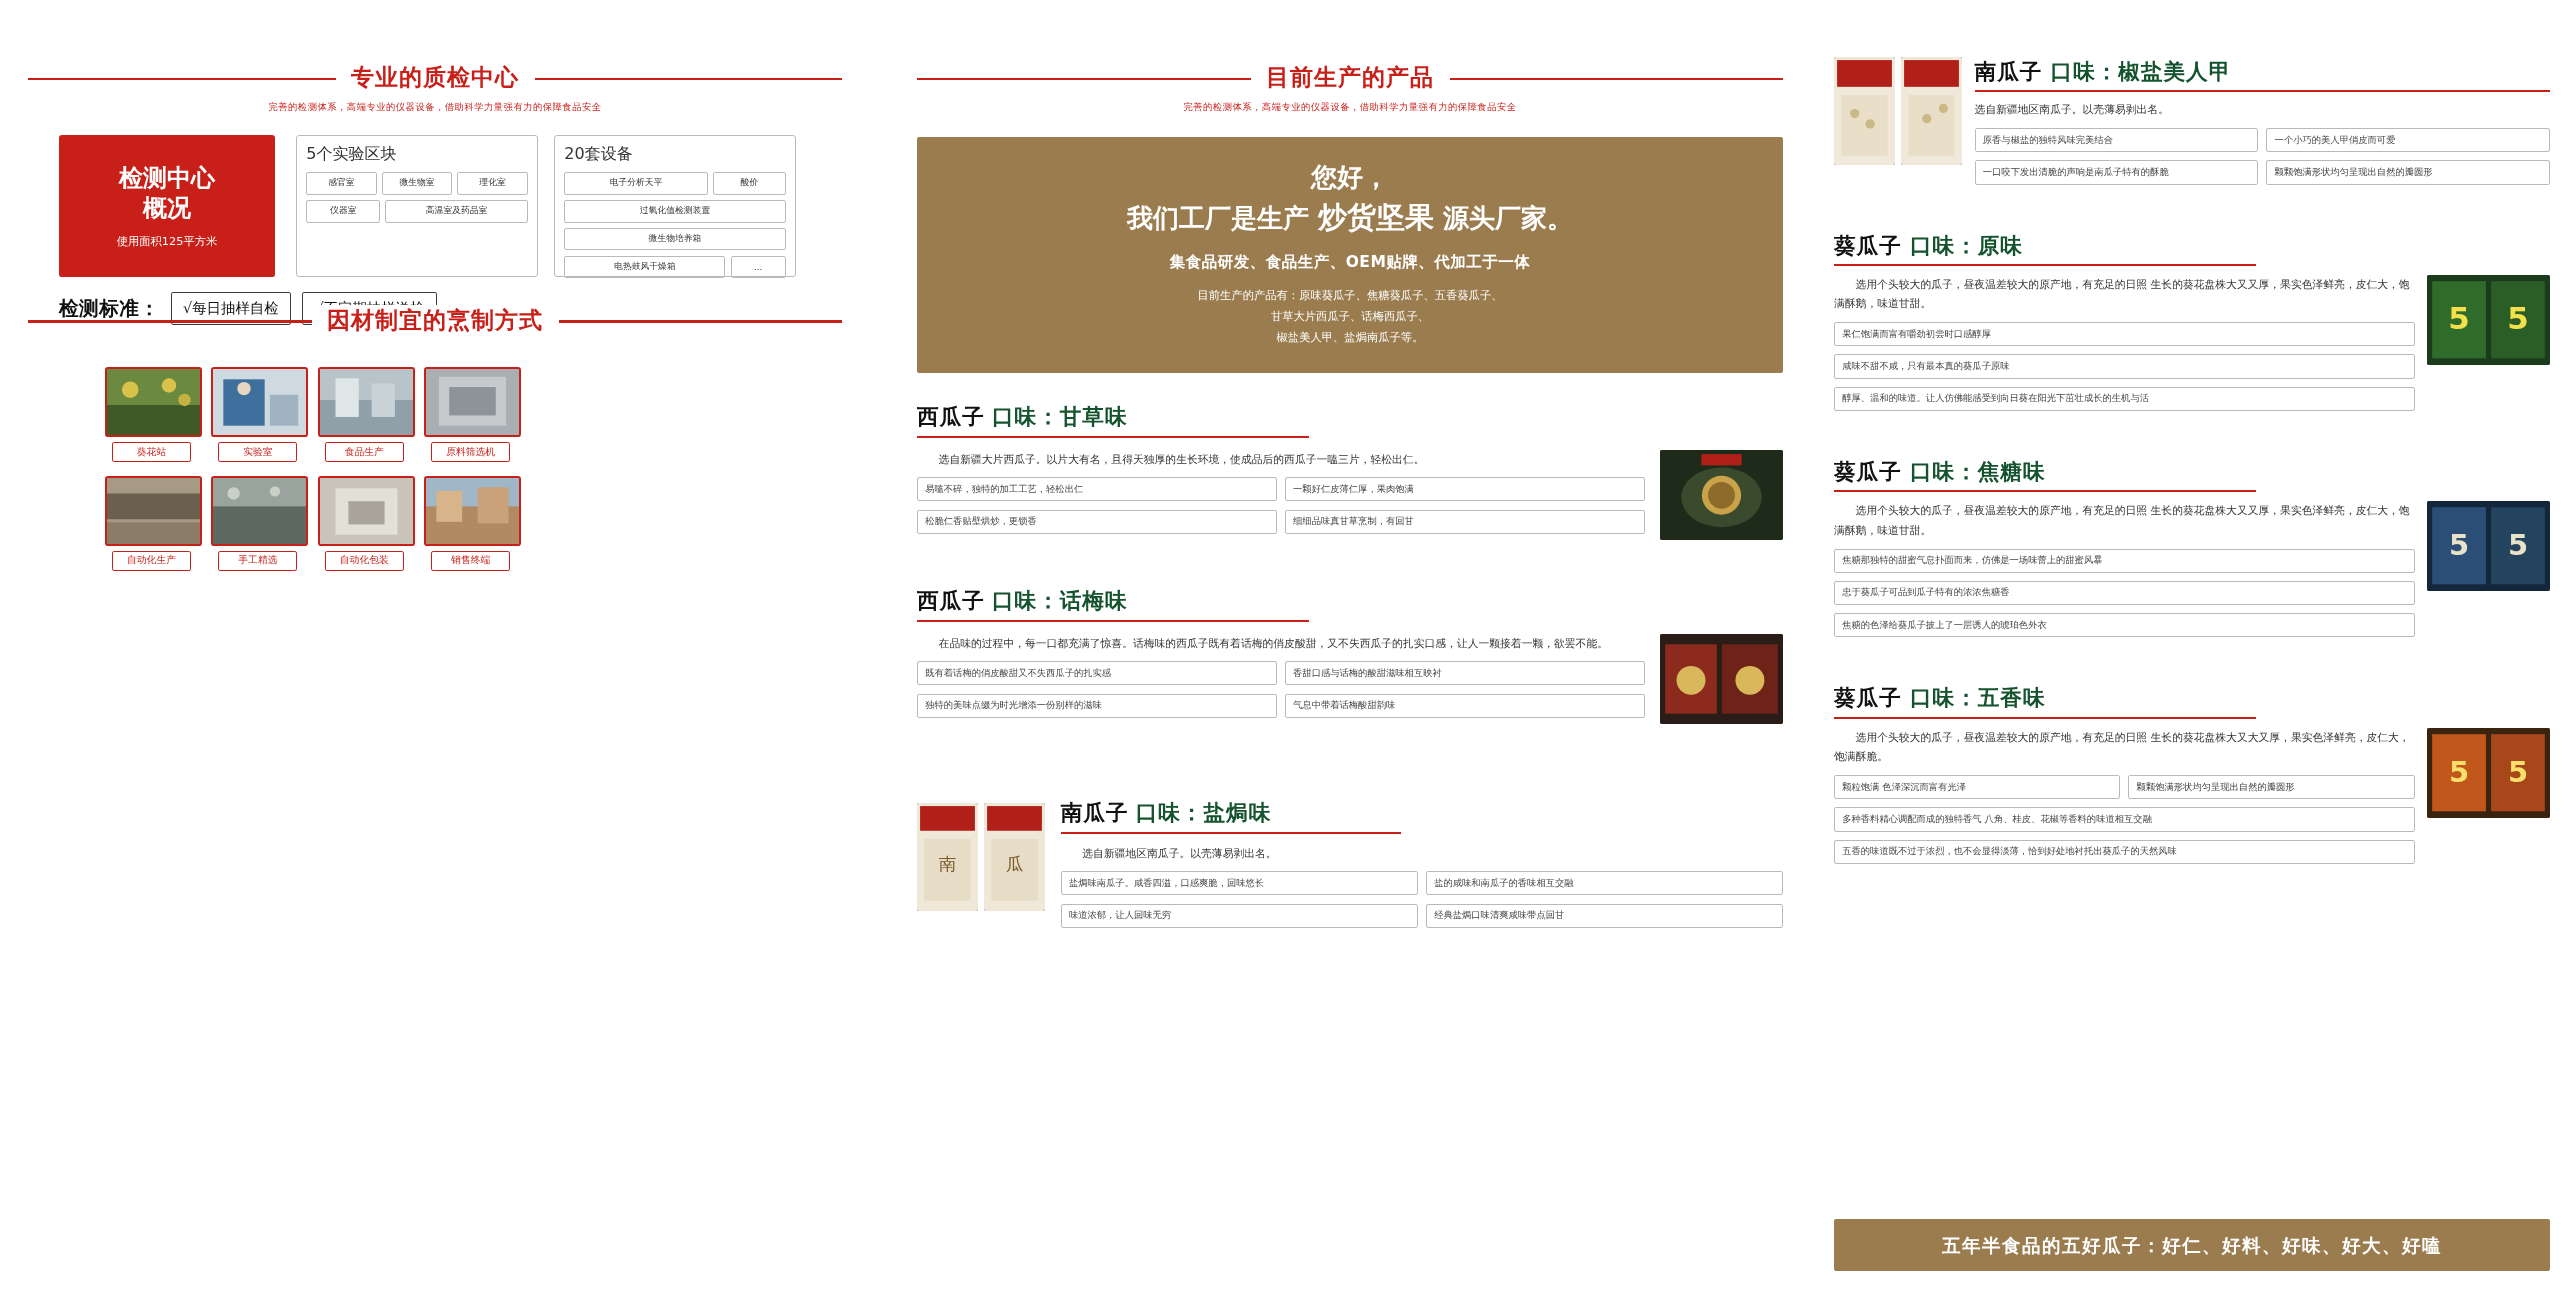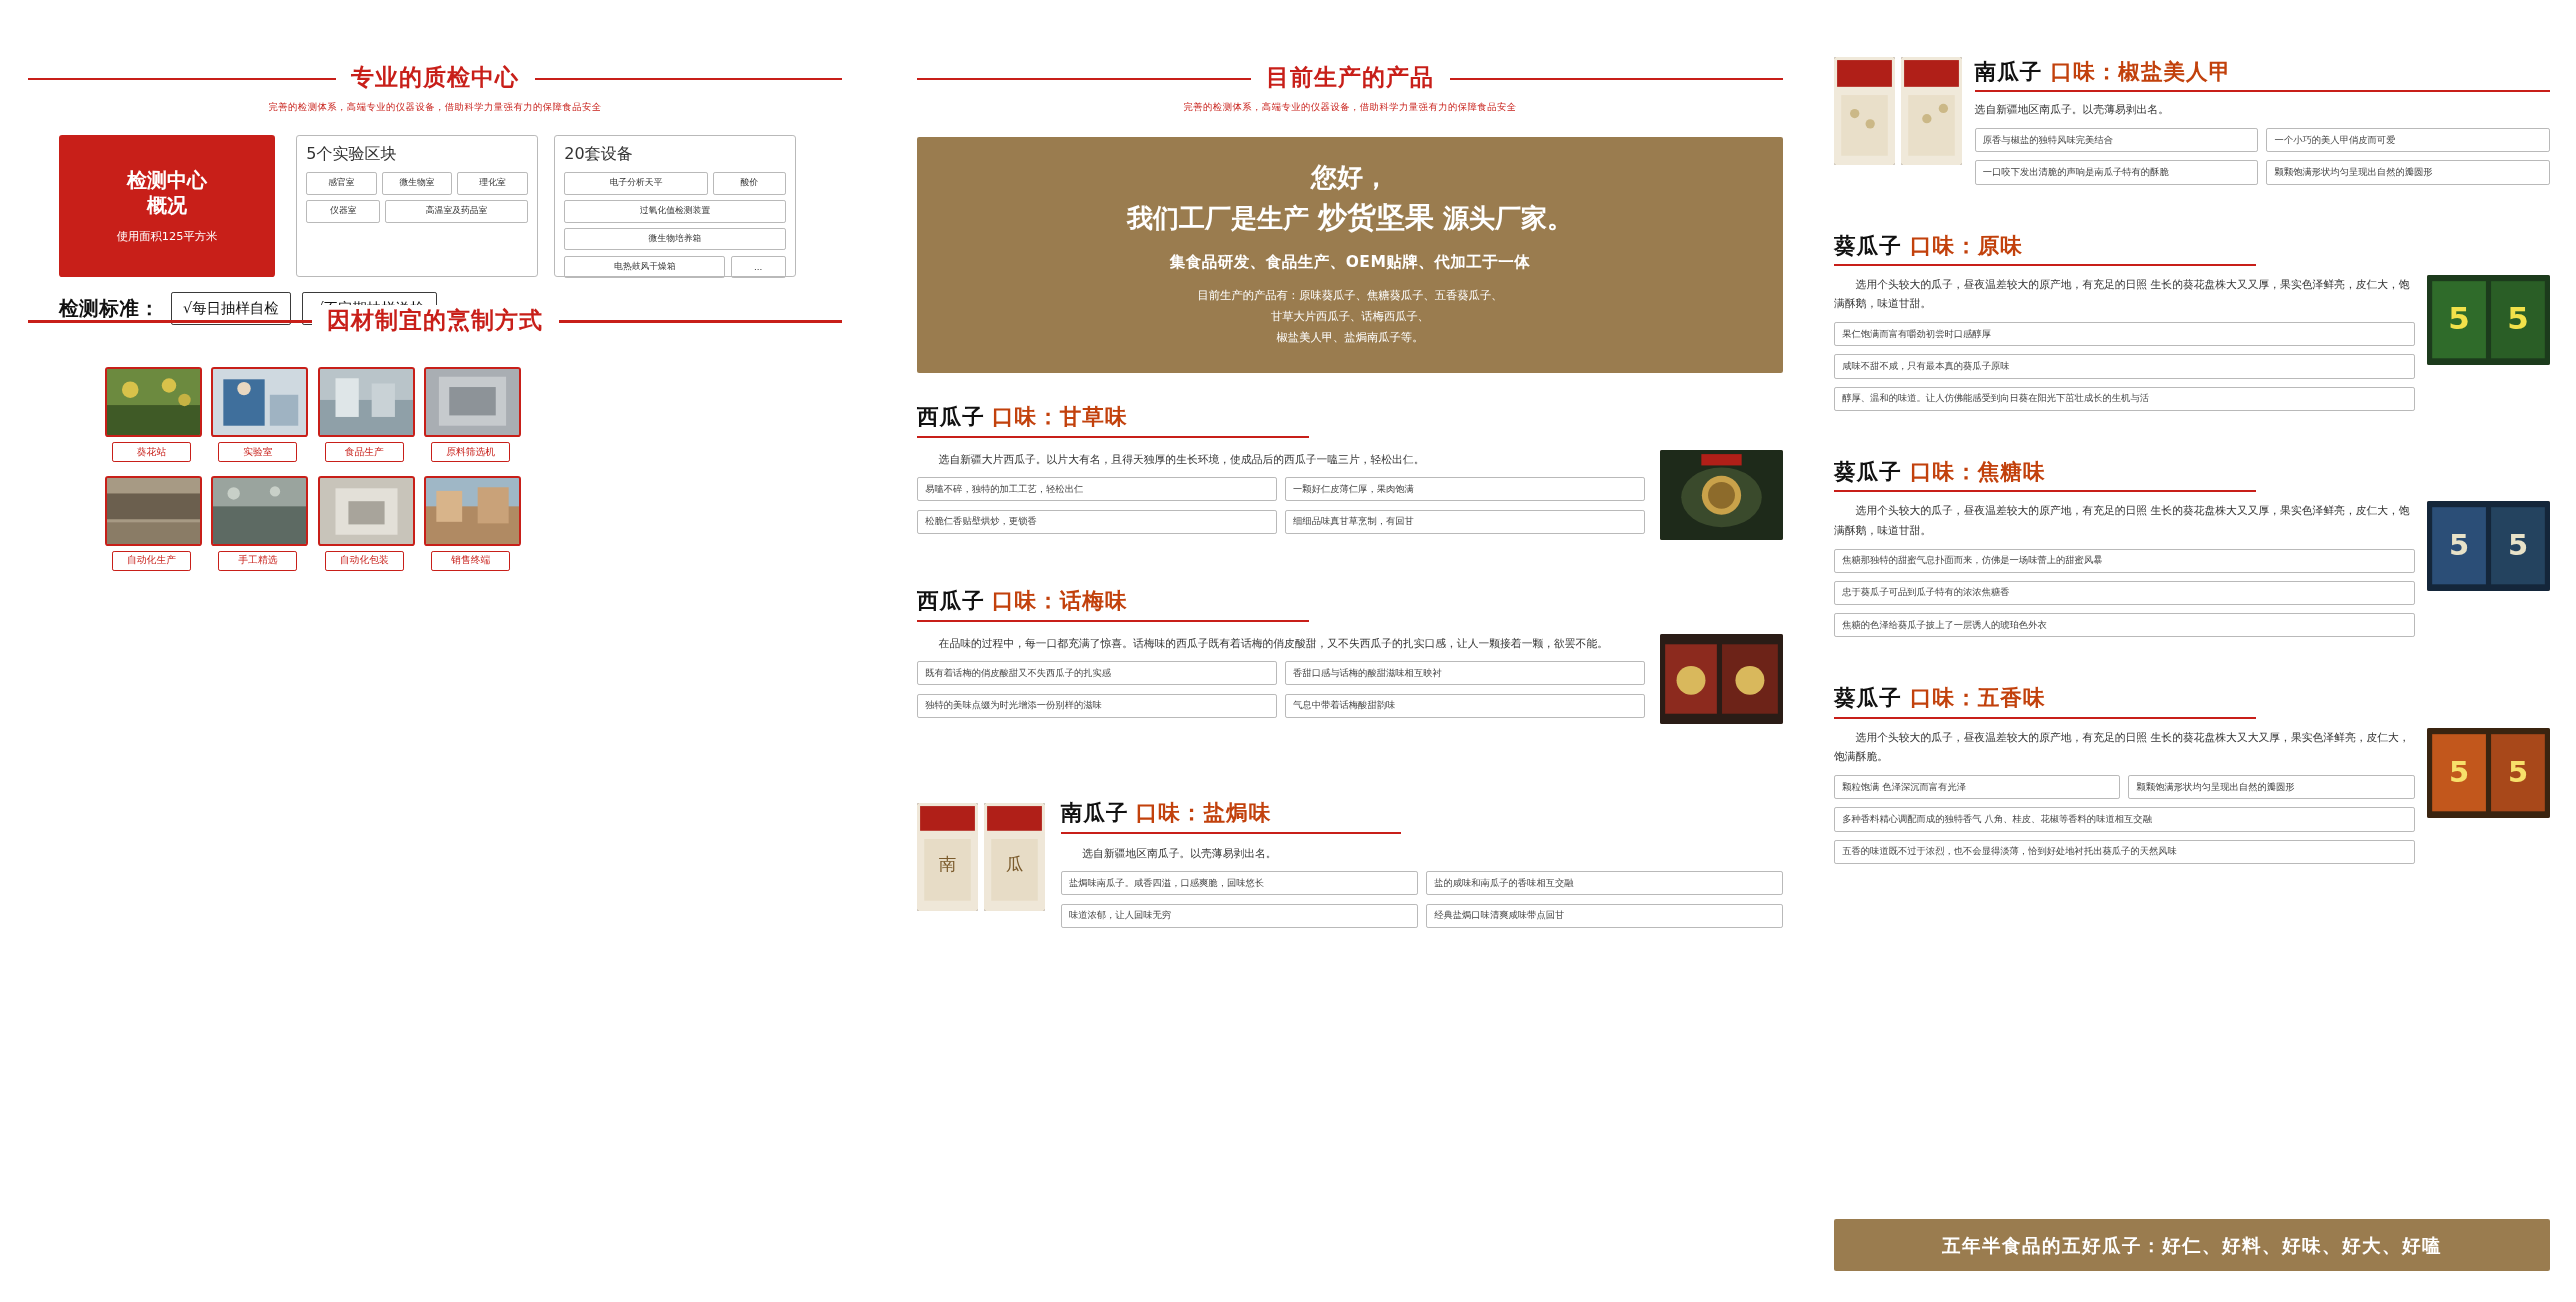"口味：椒盐美人甲" .prod-flavor { color: #c2410c -> #14532d }
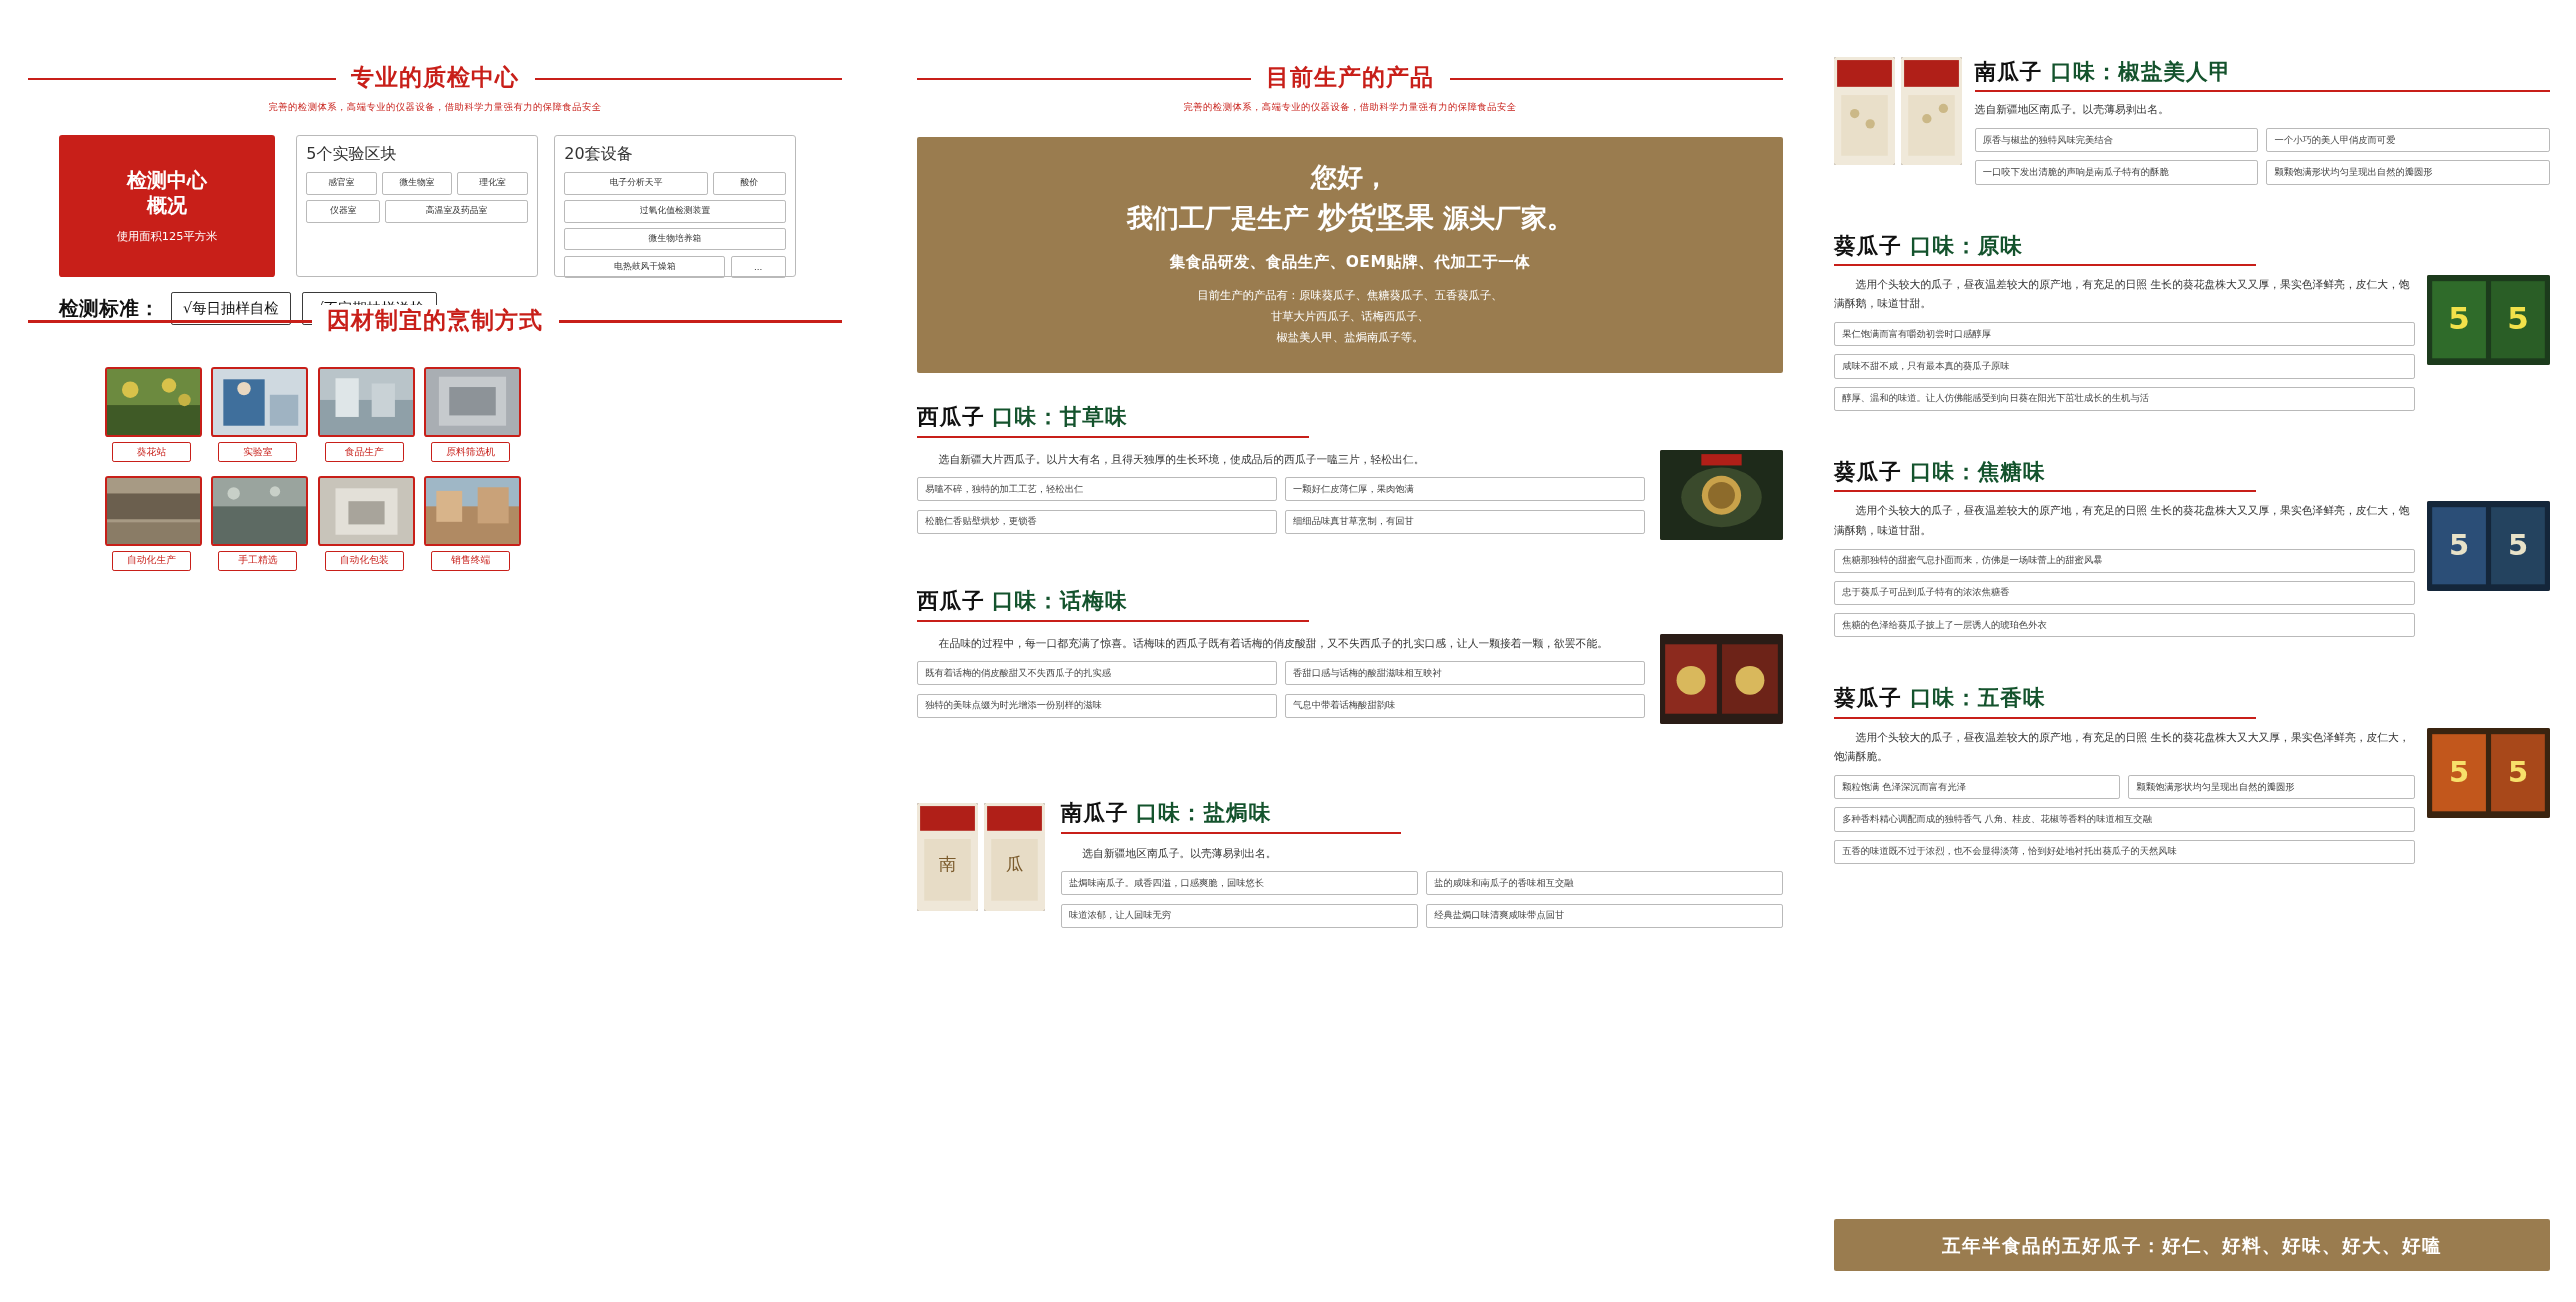"检测中心" .qc-red .t1 { font-size: 20px -> 24px }
